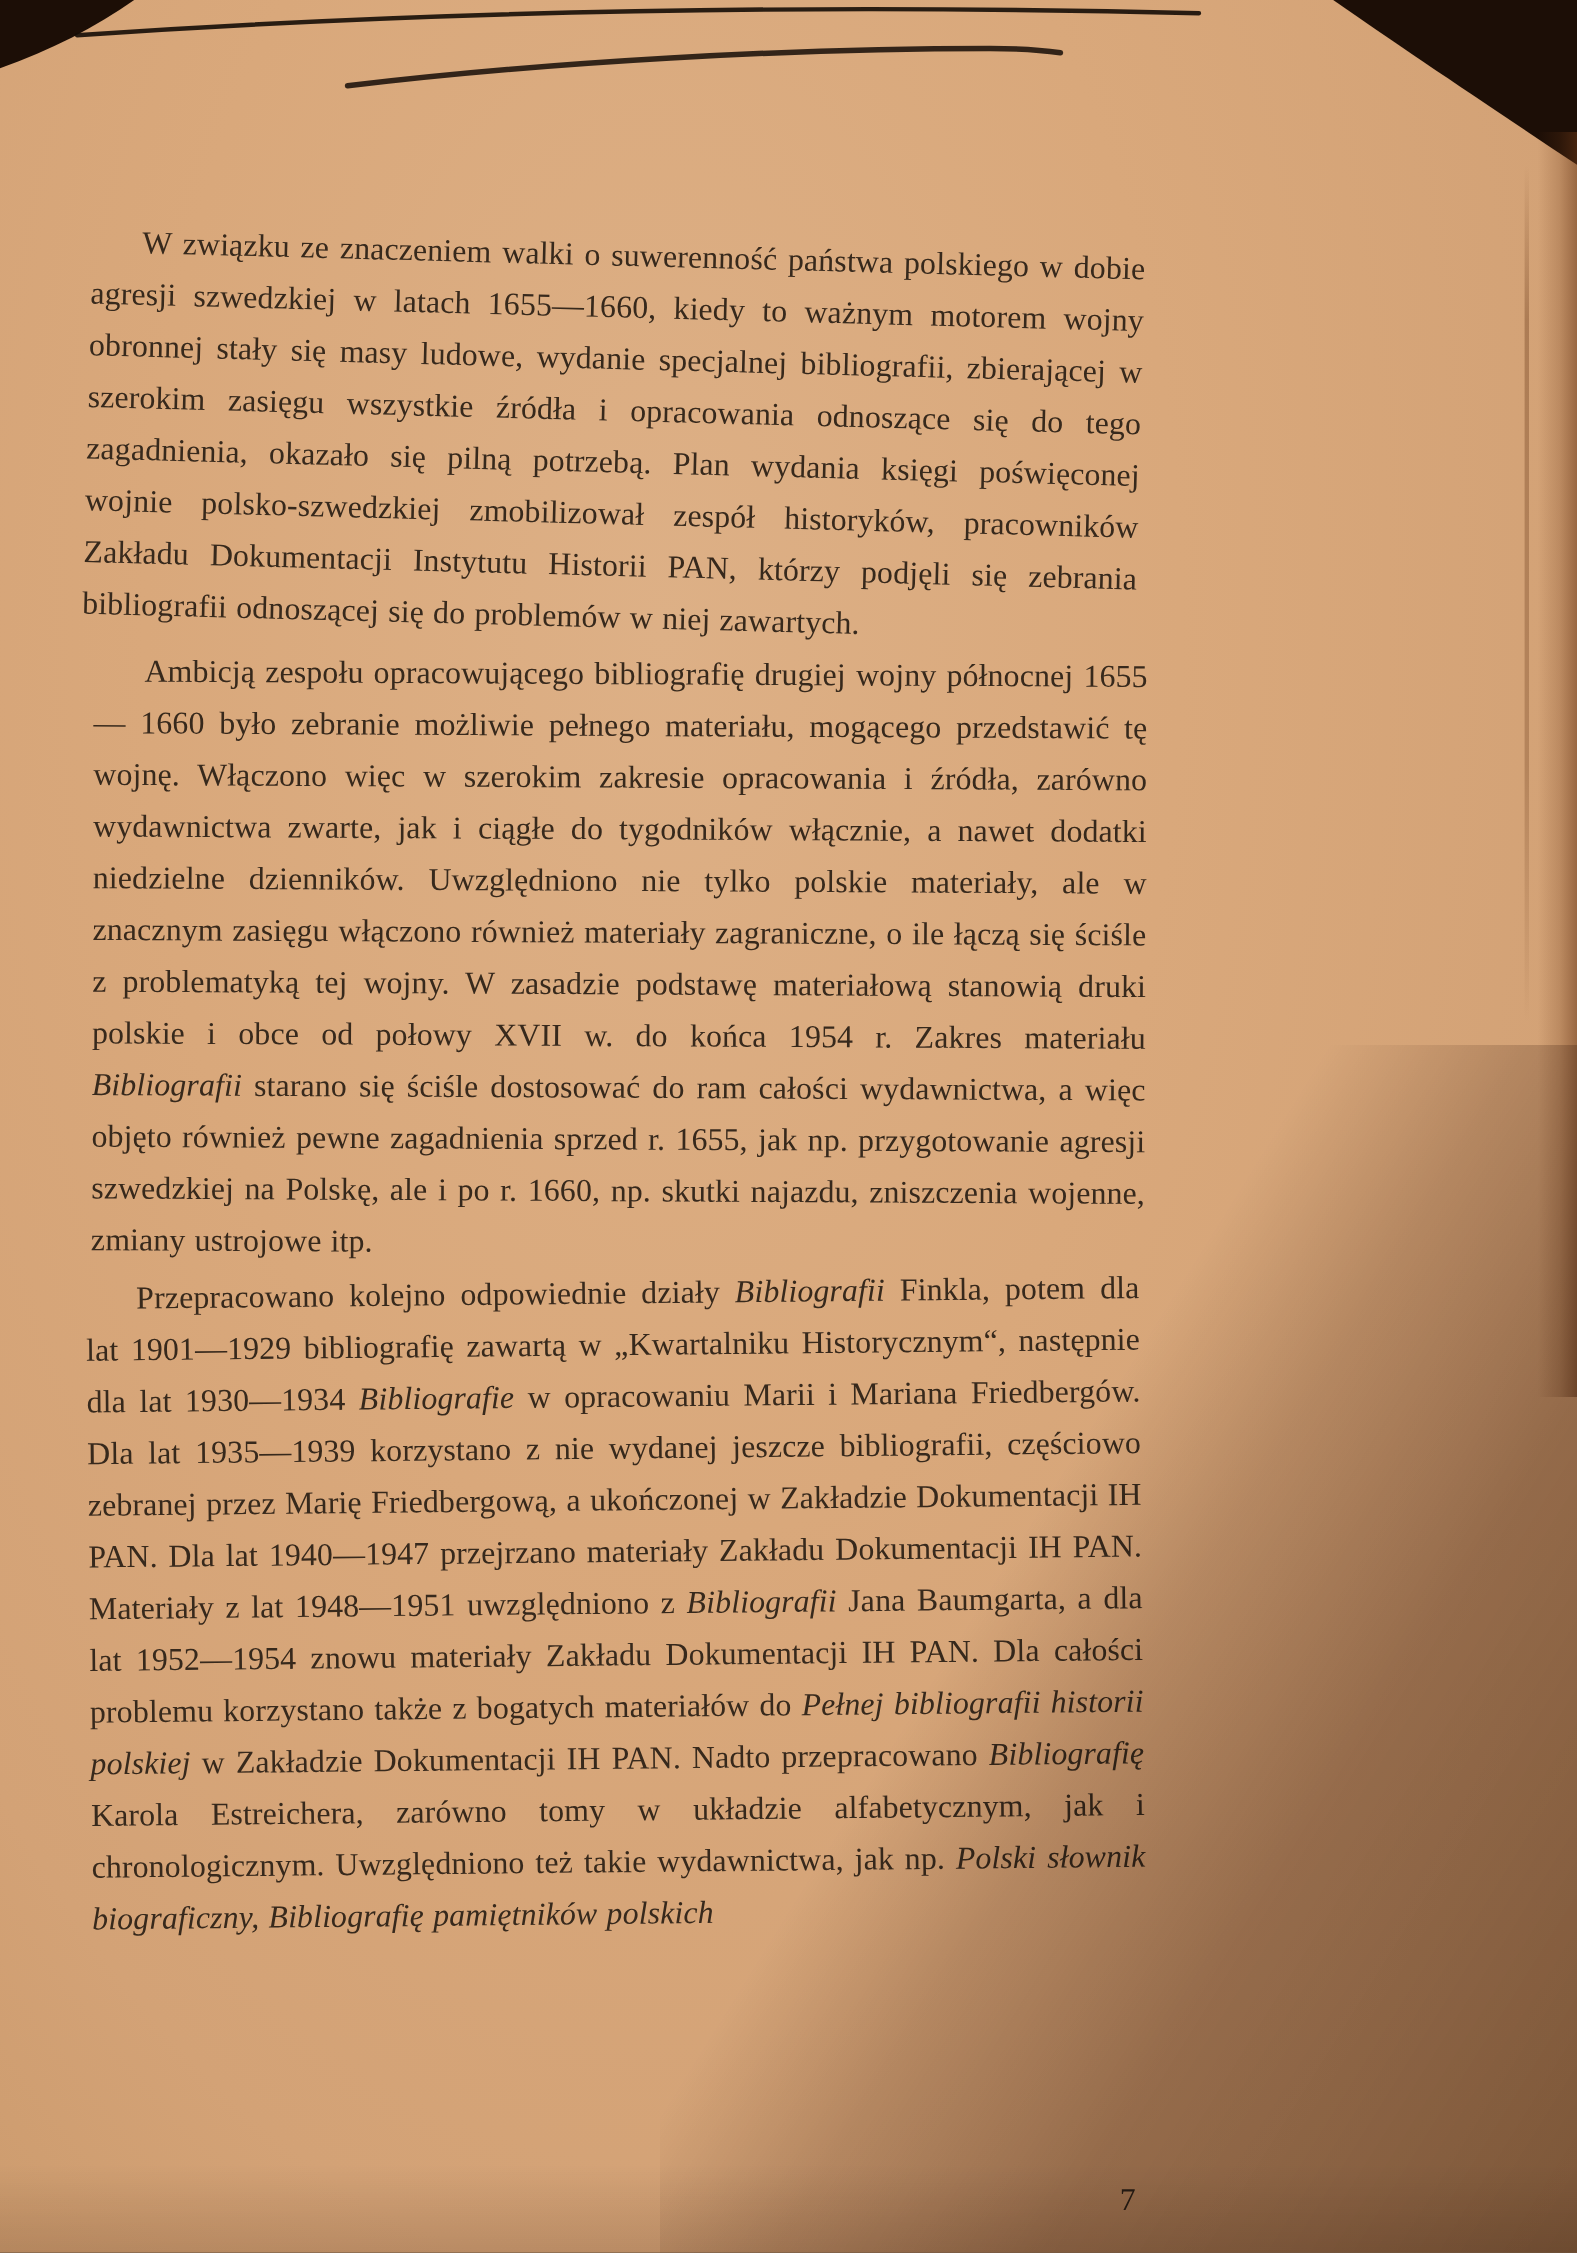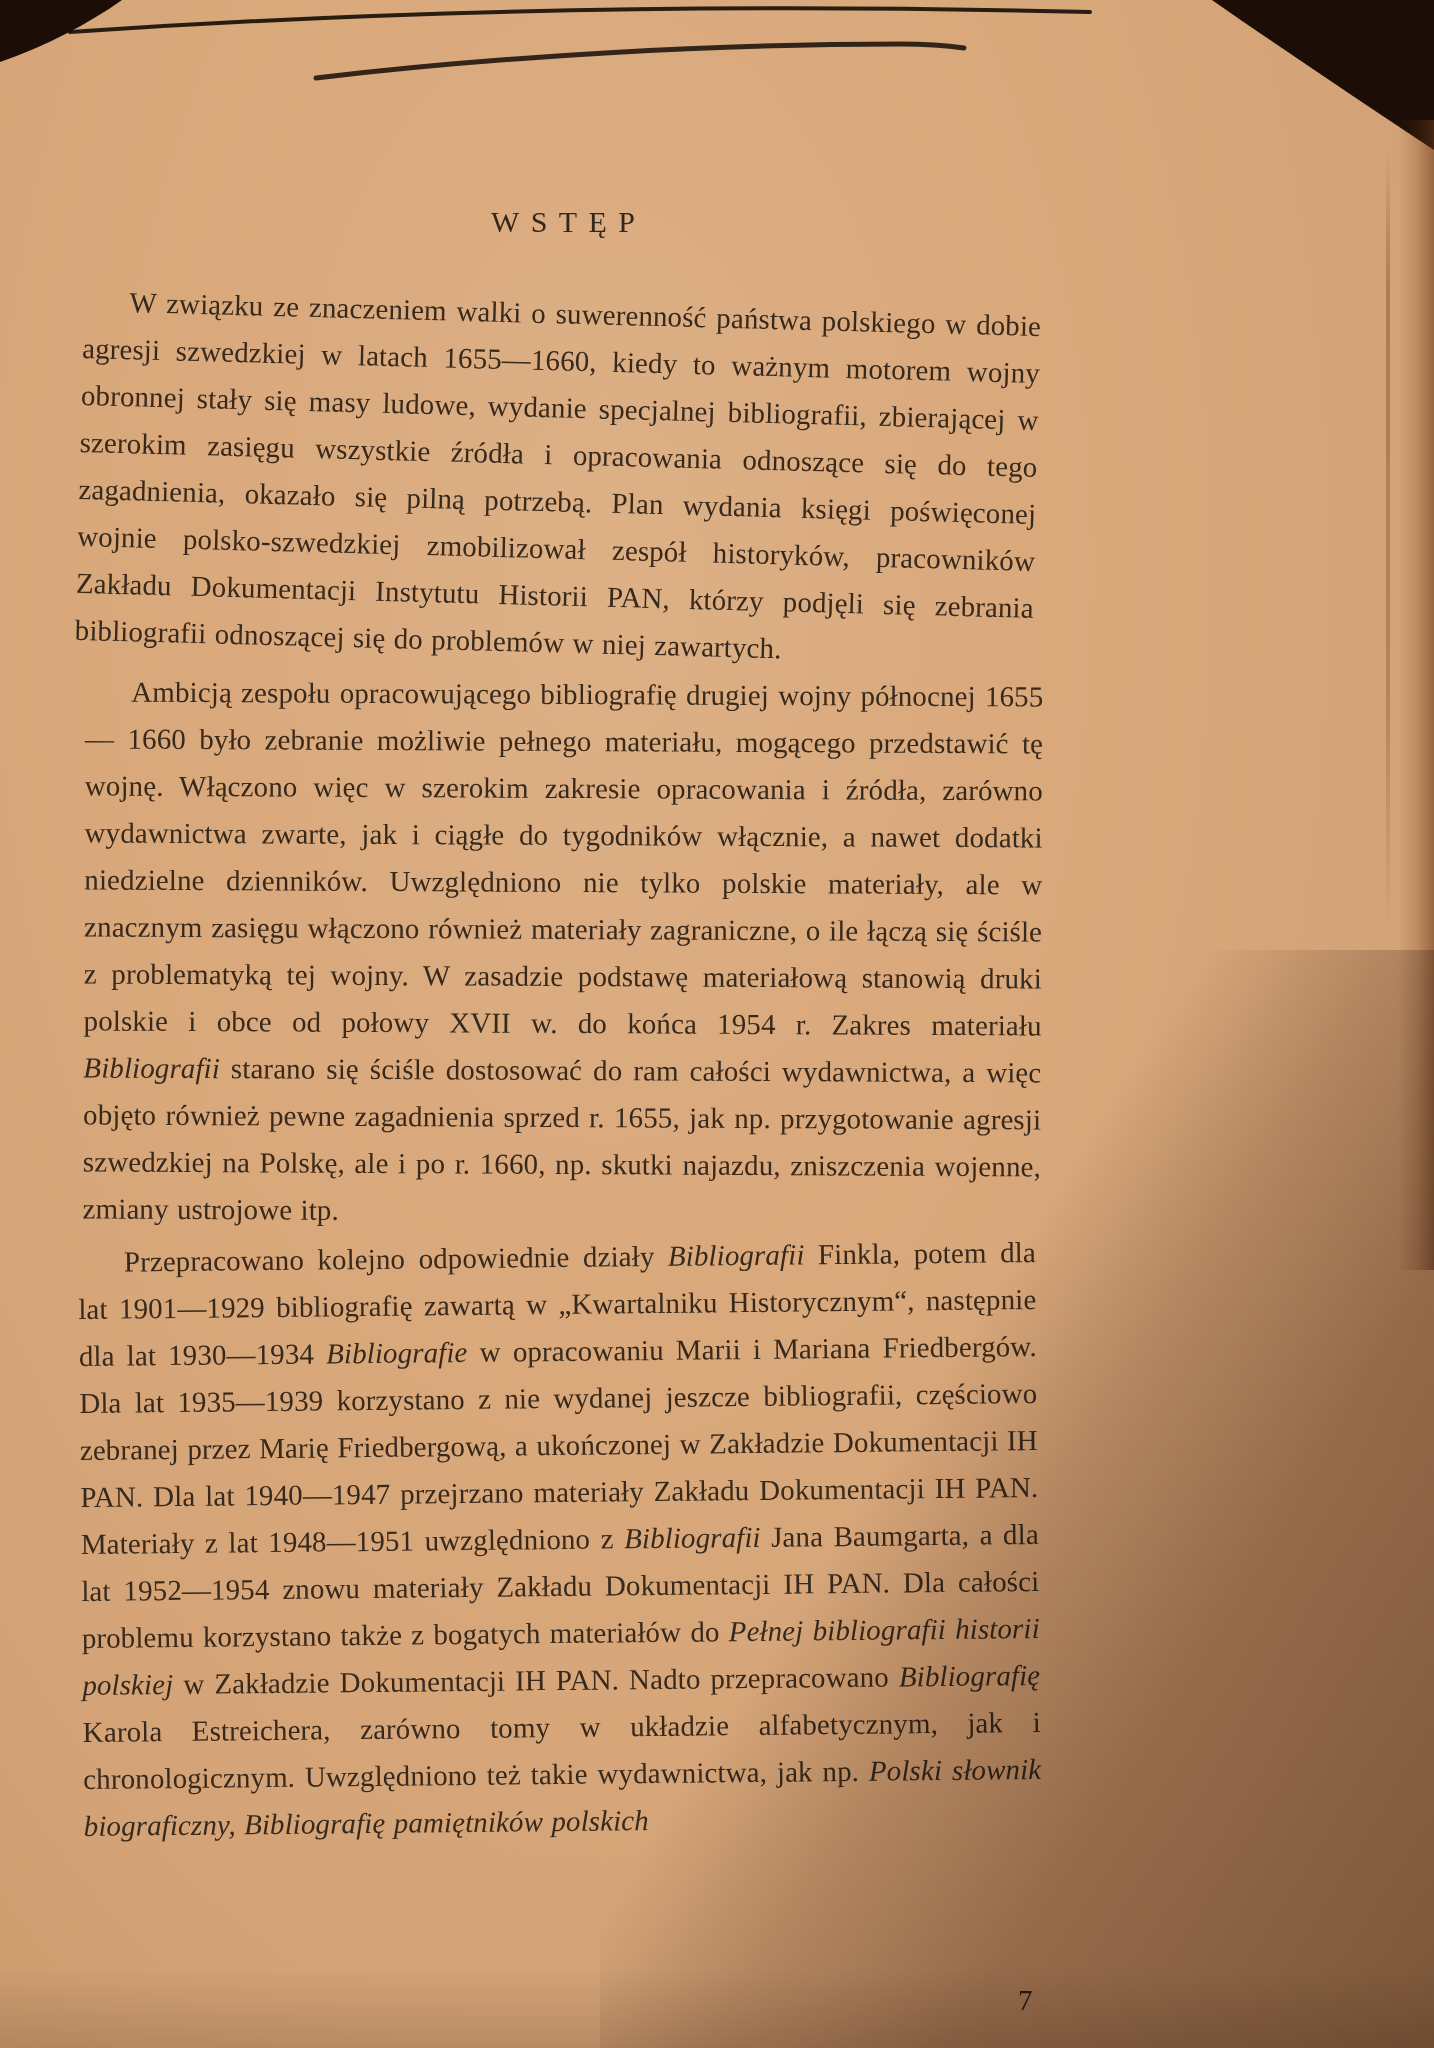"WSTĘP" h1.title { html: <h1>WSTĘP</h1> -> none }
